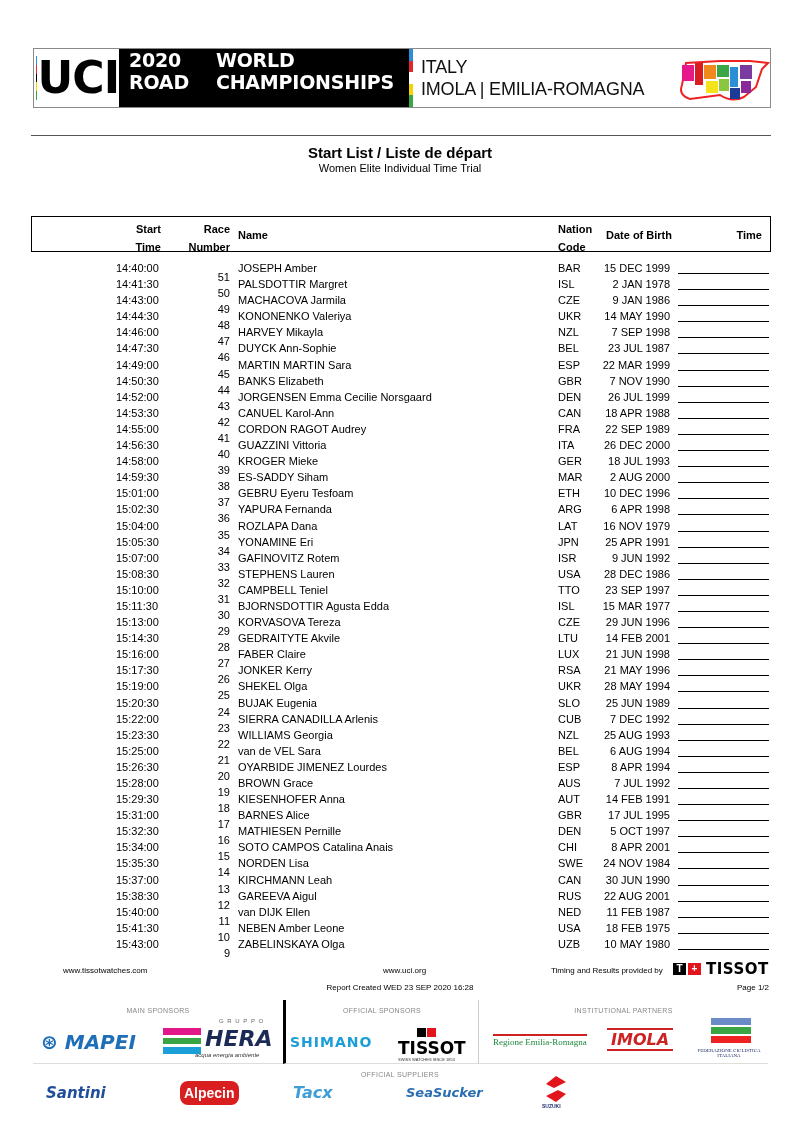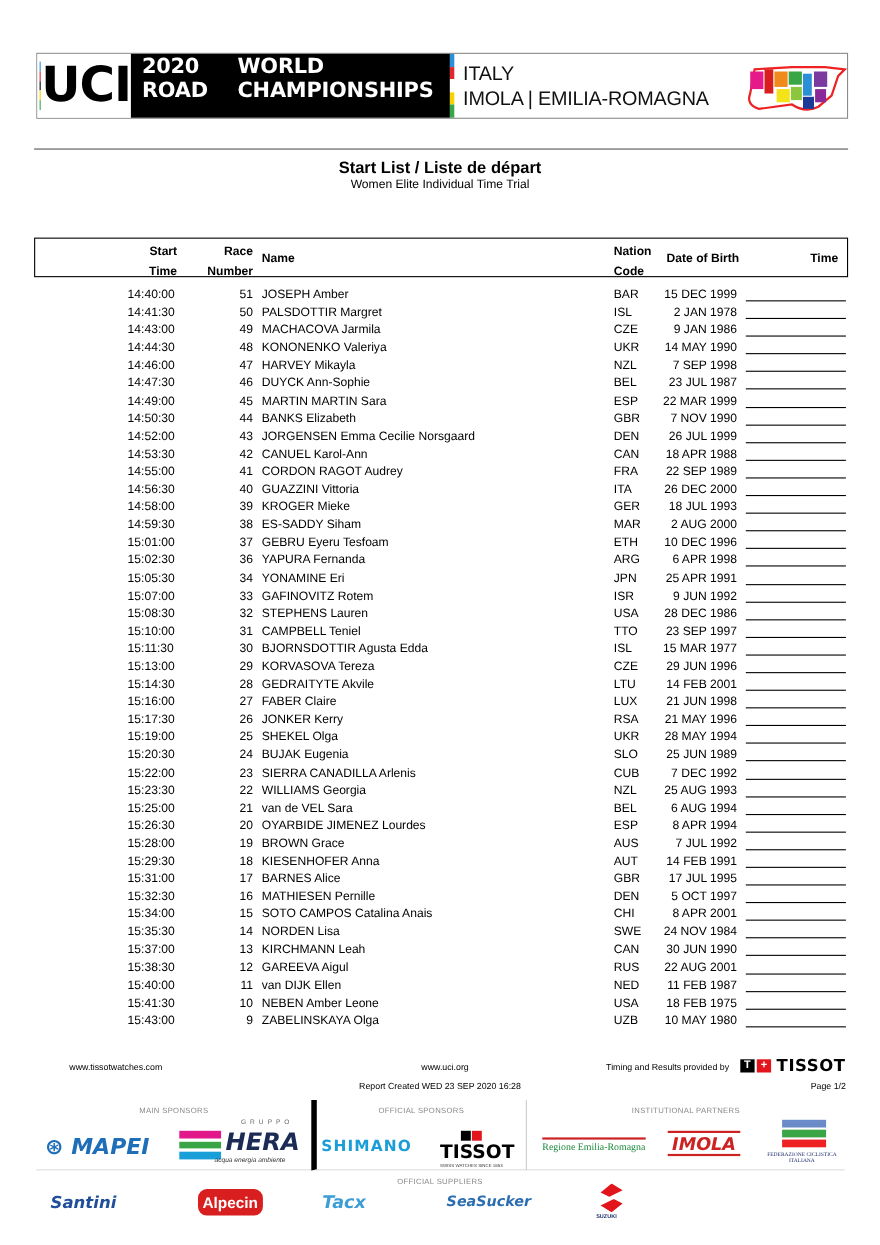"51" .c-num { margin-top: none -> 9px }
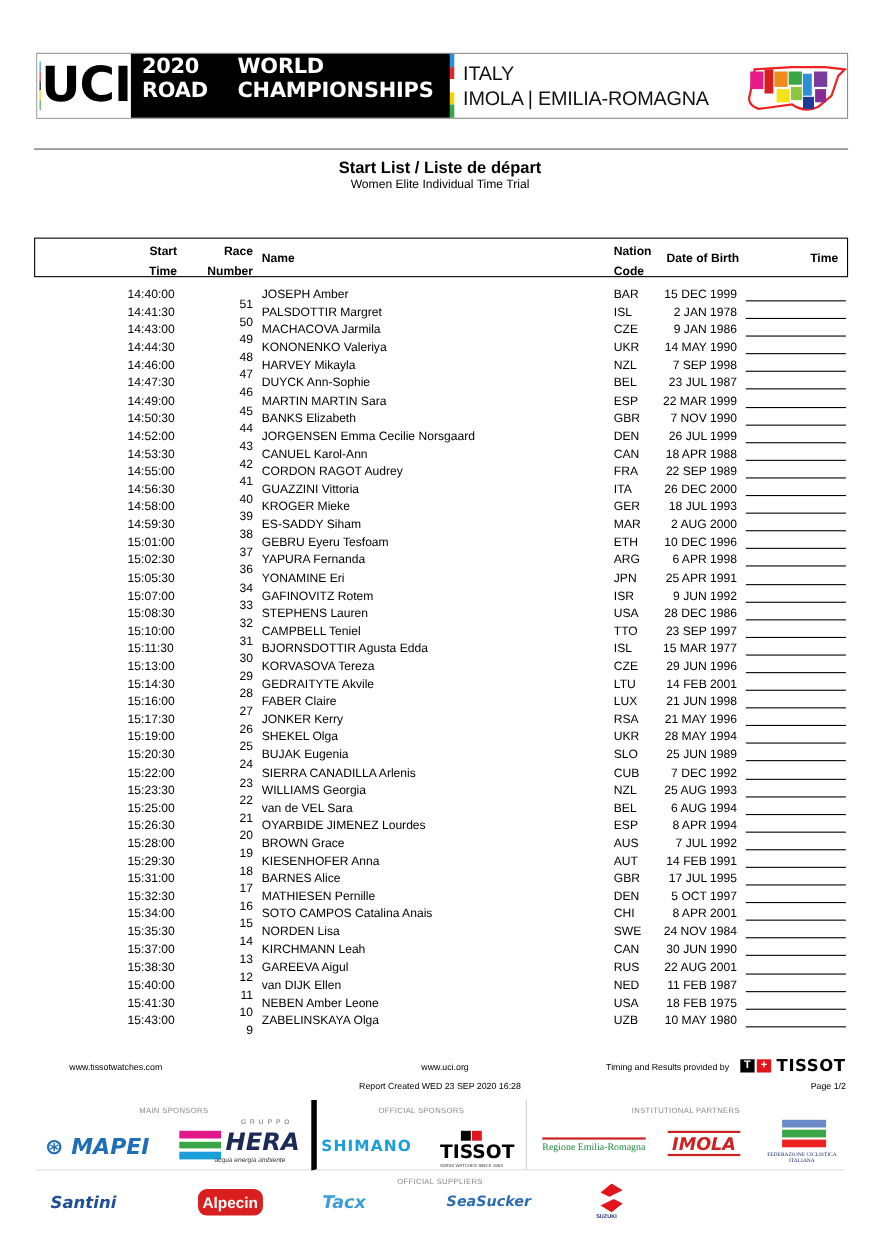"15:04:00" div.row { html: none -> <div> <span>15:04:00</span> <span>35</span> <span>ROZLAPA Dana</span> <span>LAT</span> <span>16 NOV 1979</span> <span></span> </div> }
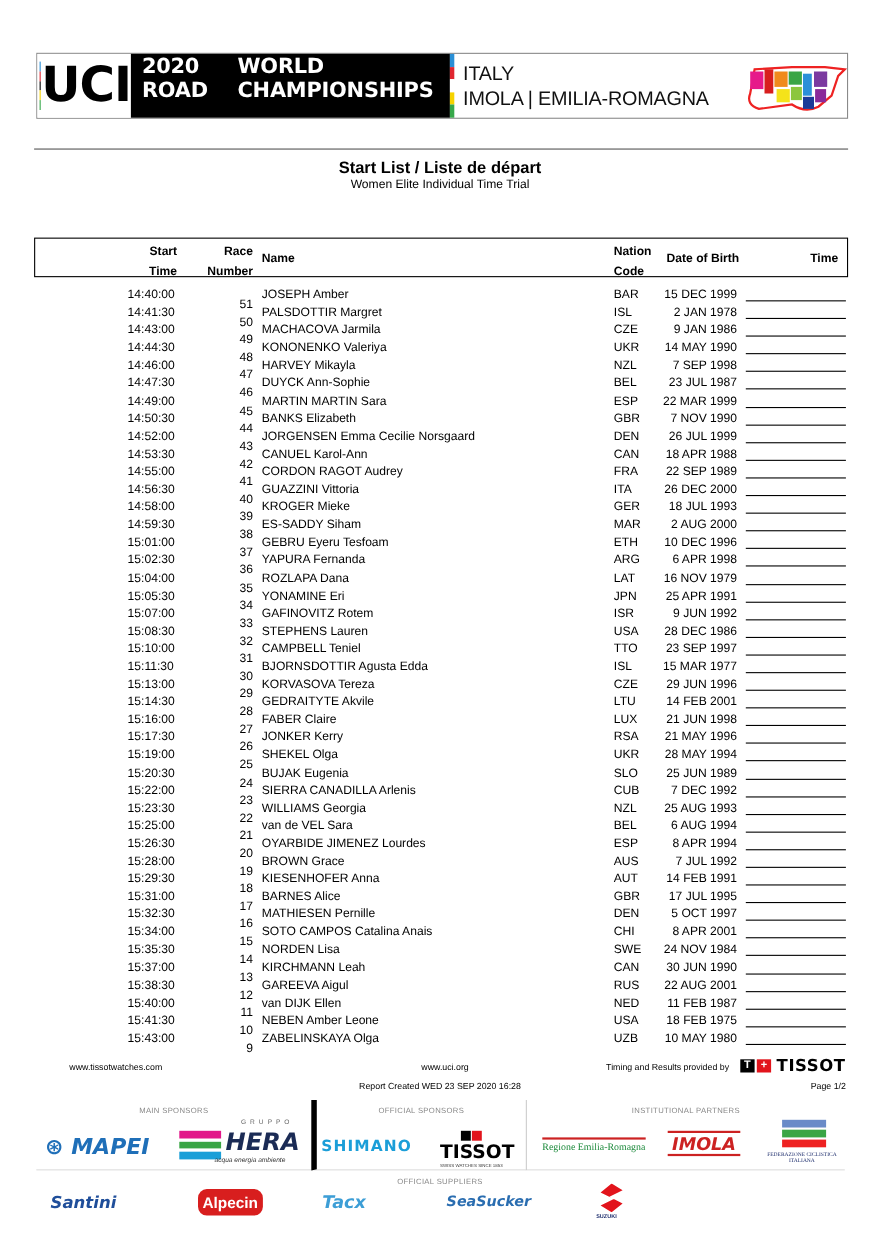"SHIMANO" .sp-off { border-left: 5px solid #000000 -> 3px solid #000000 }
